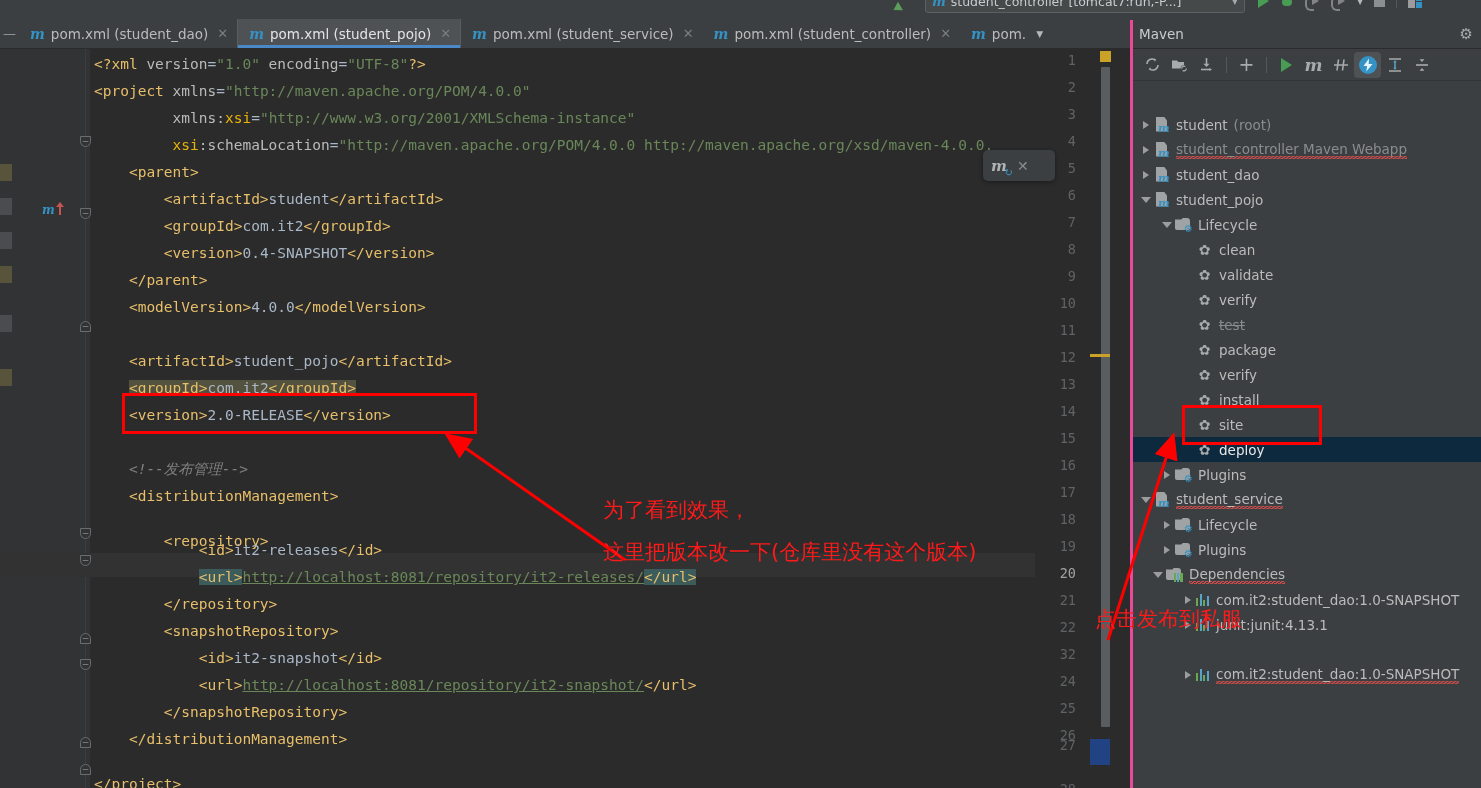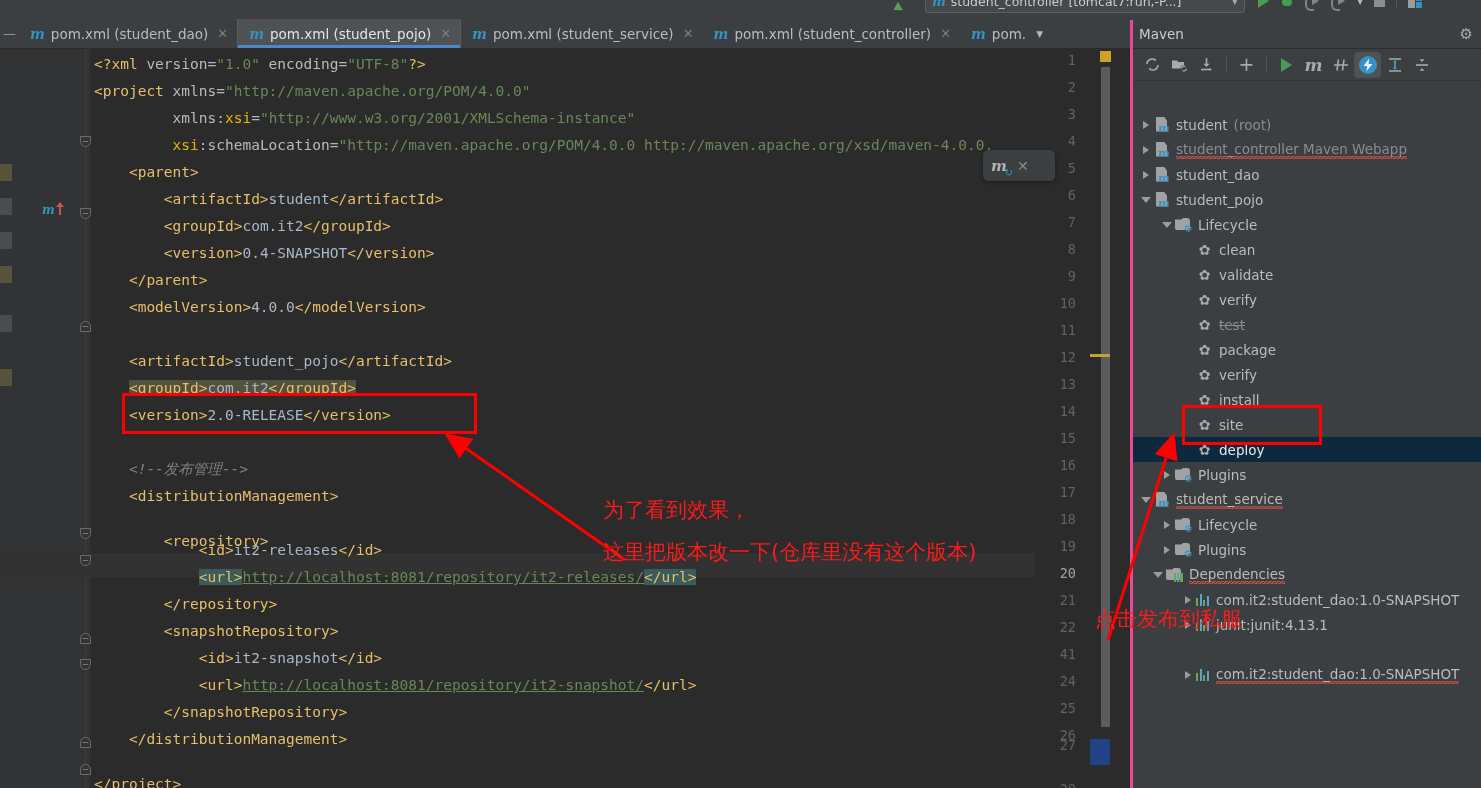"41" div.lnum { text: 41 -> 32 }
